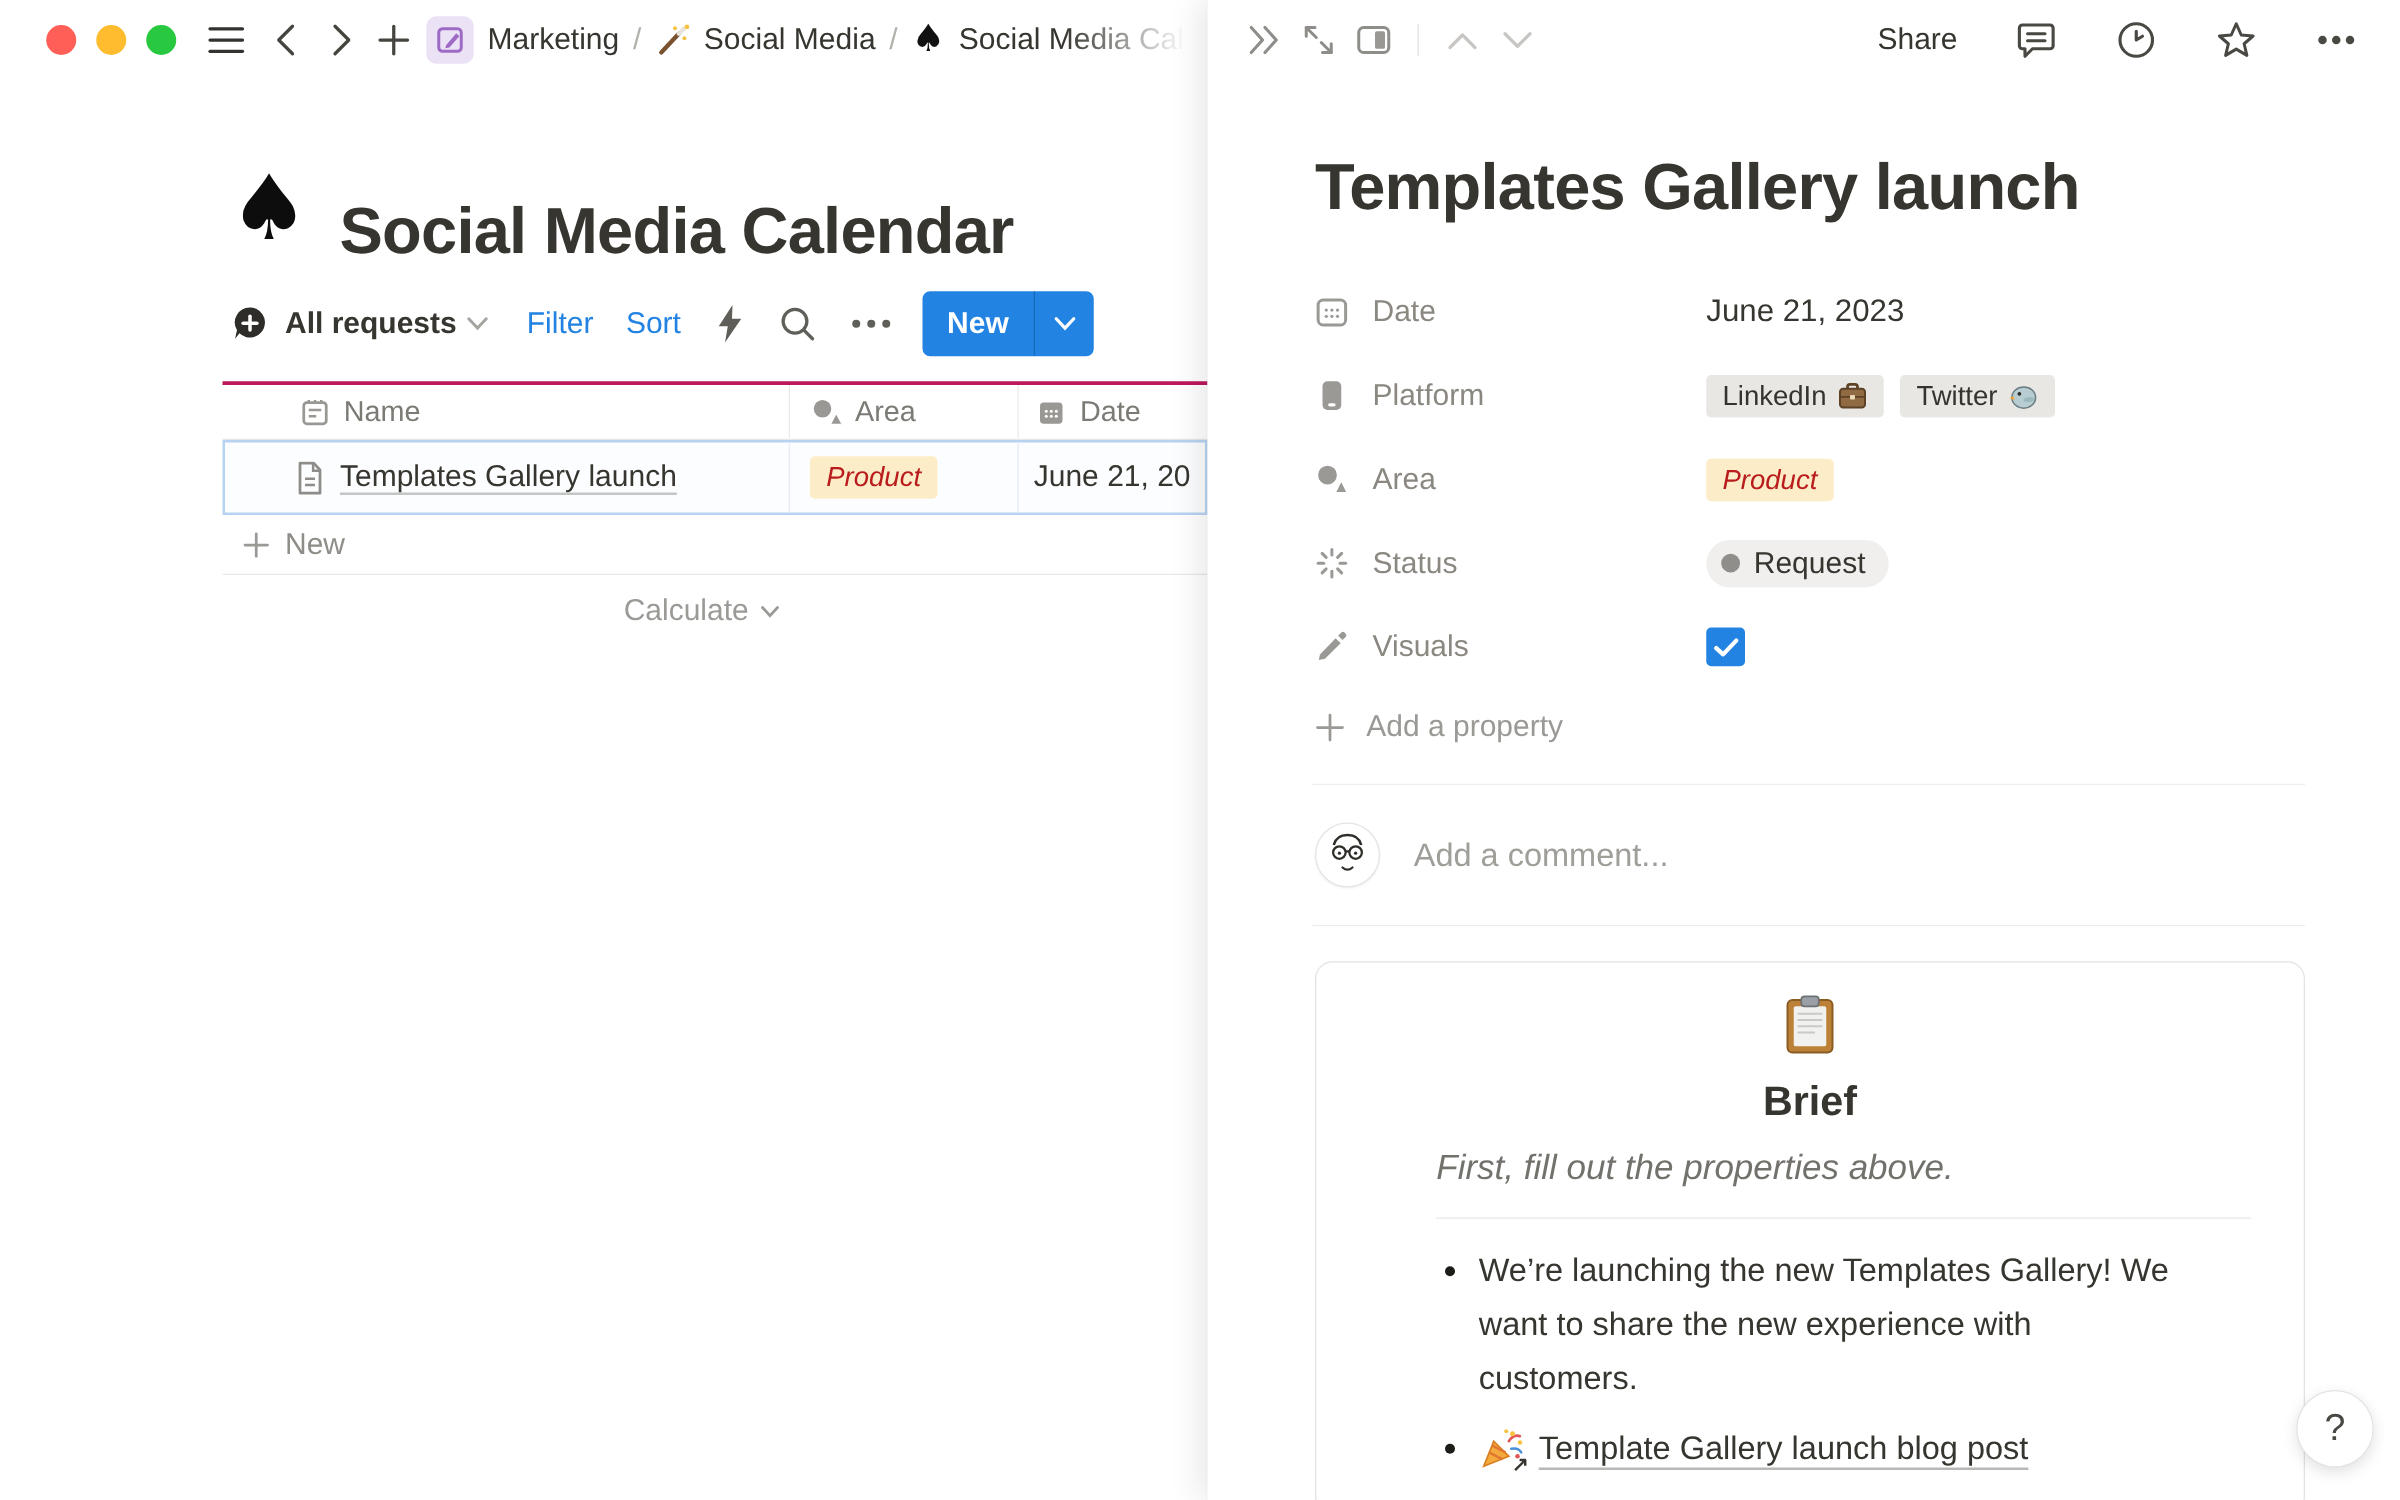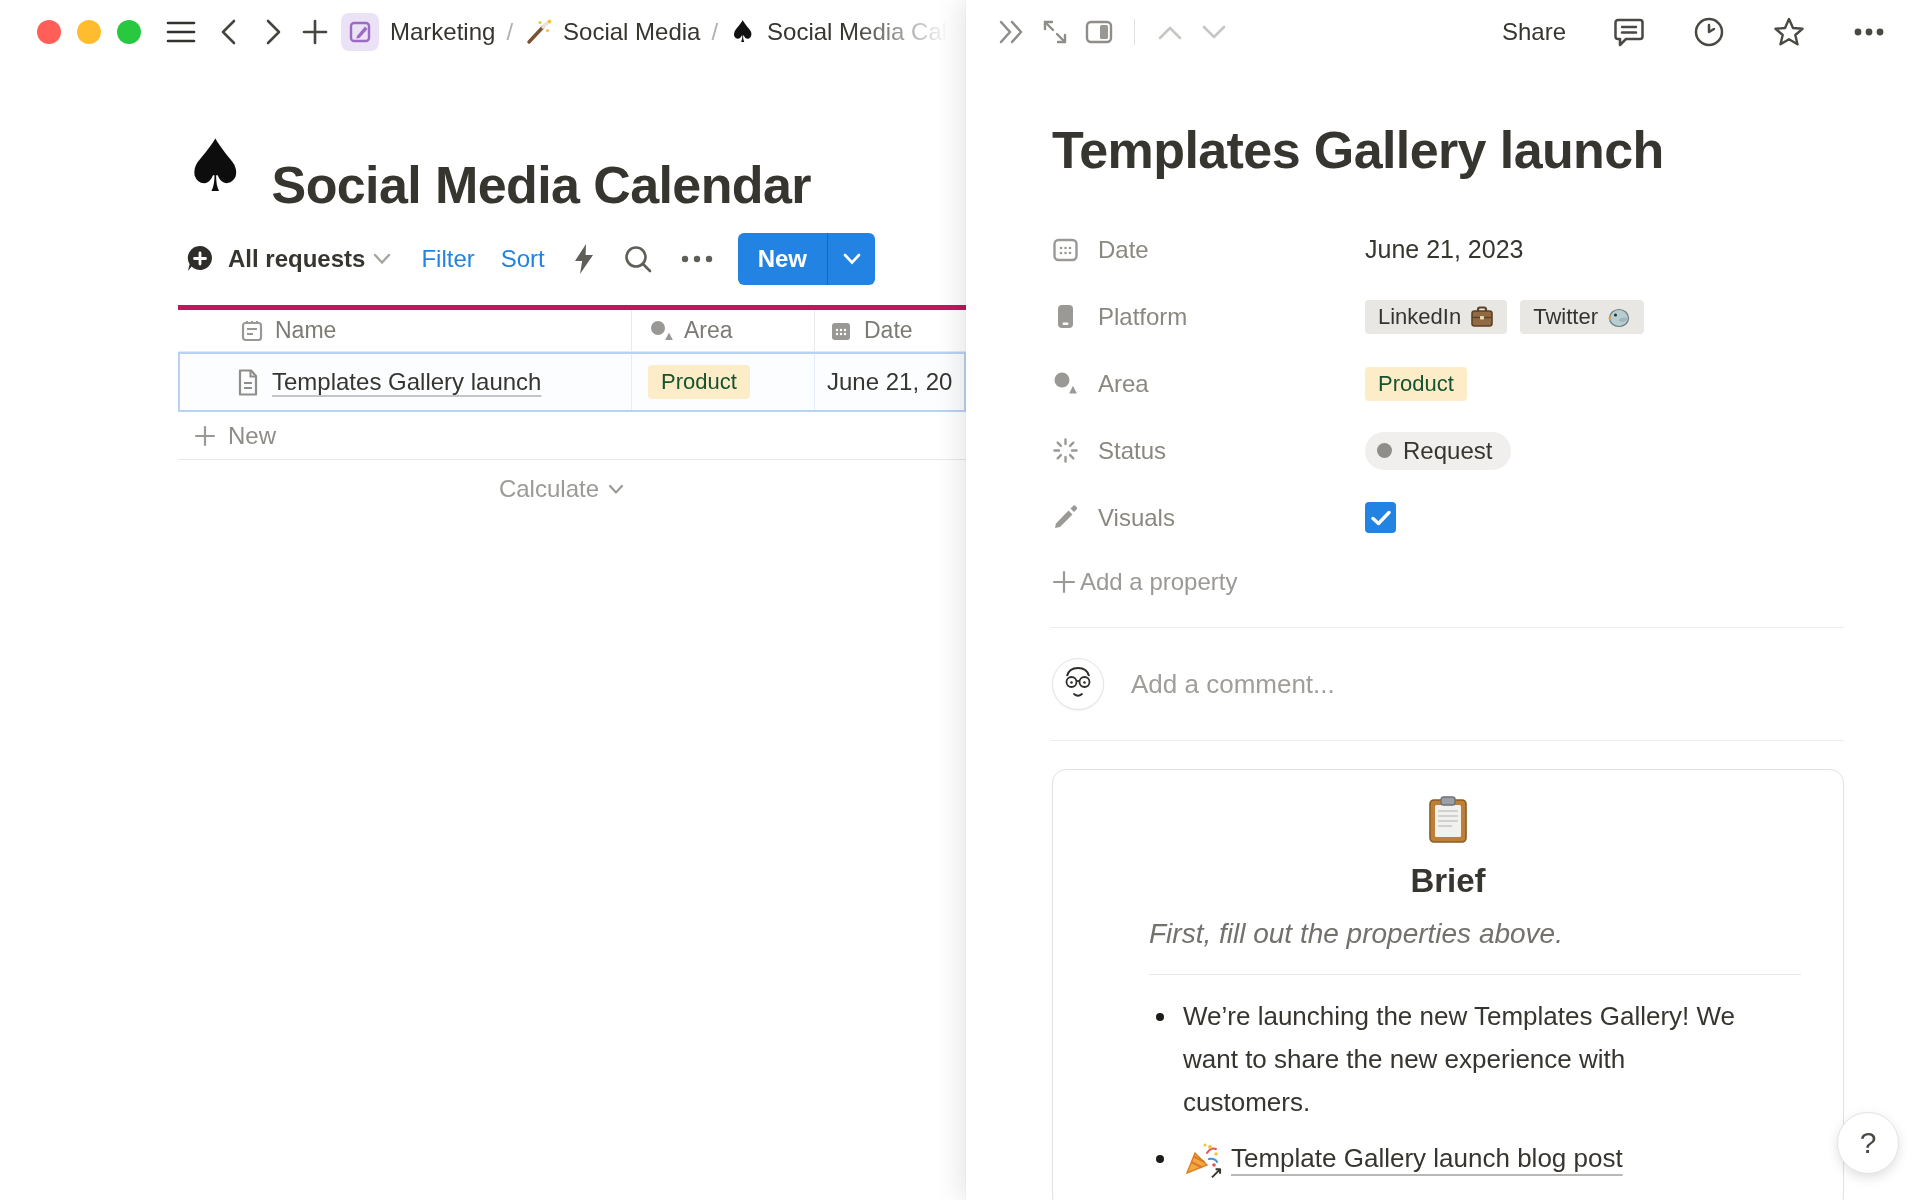"Name" .thead { border-top: 5px solid #be185d -> 3px solid #be185d }
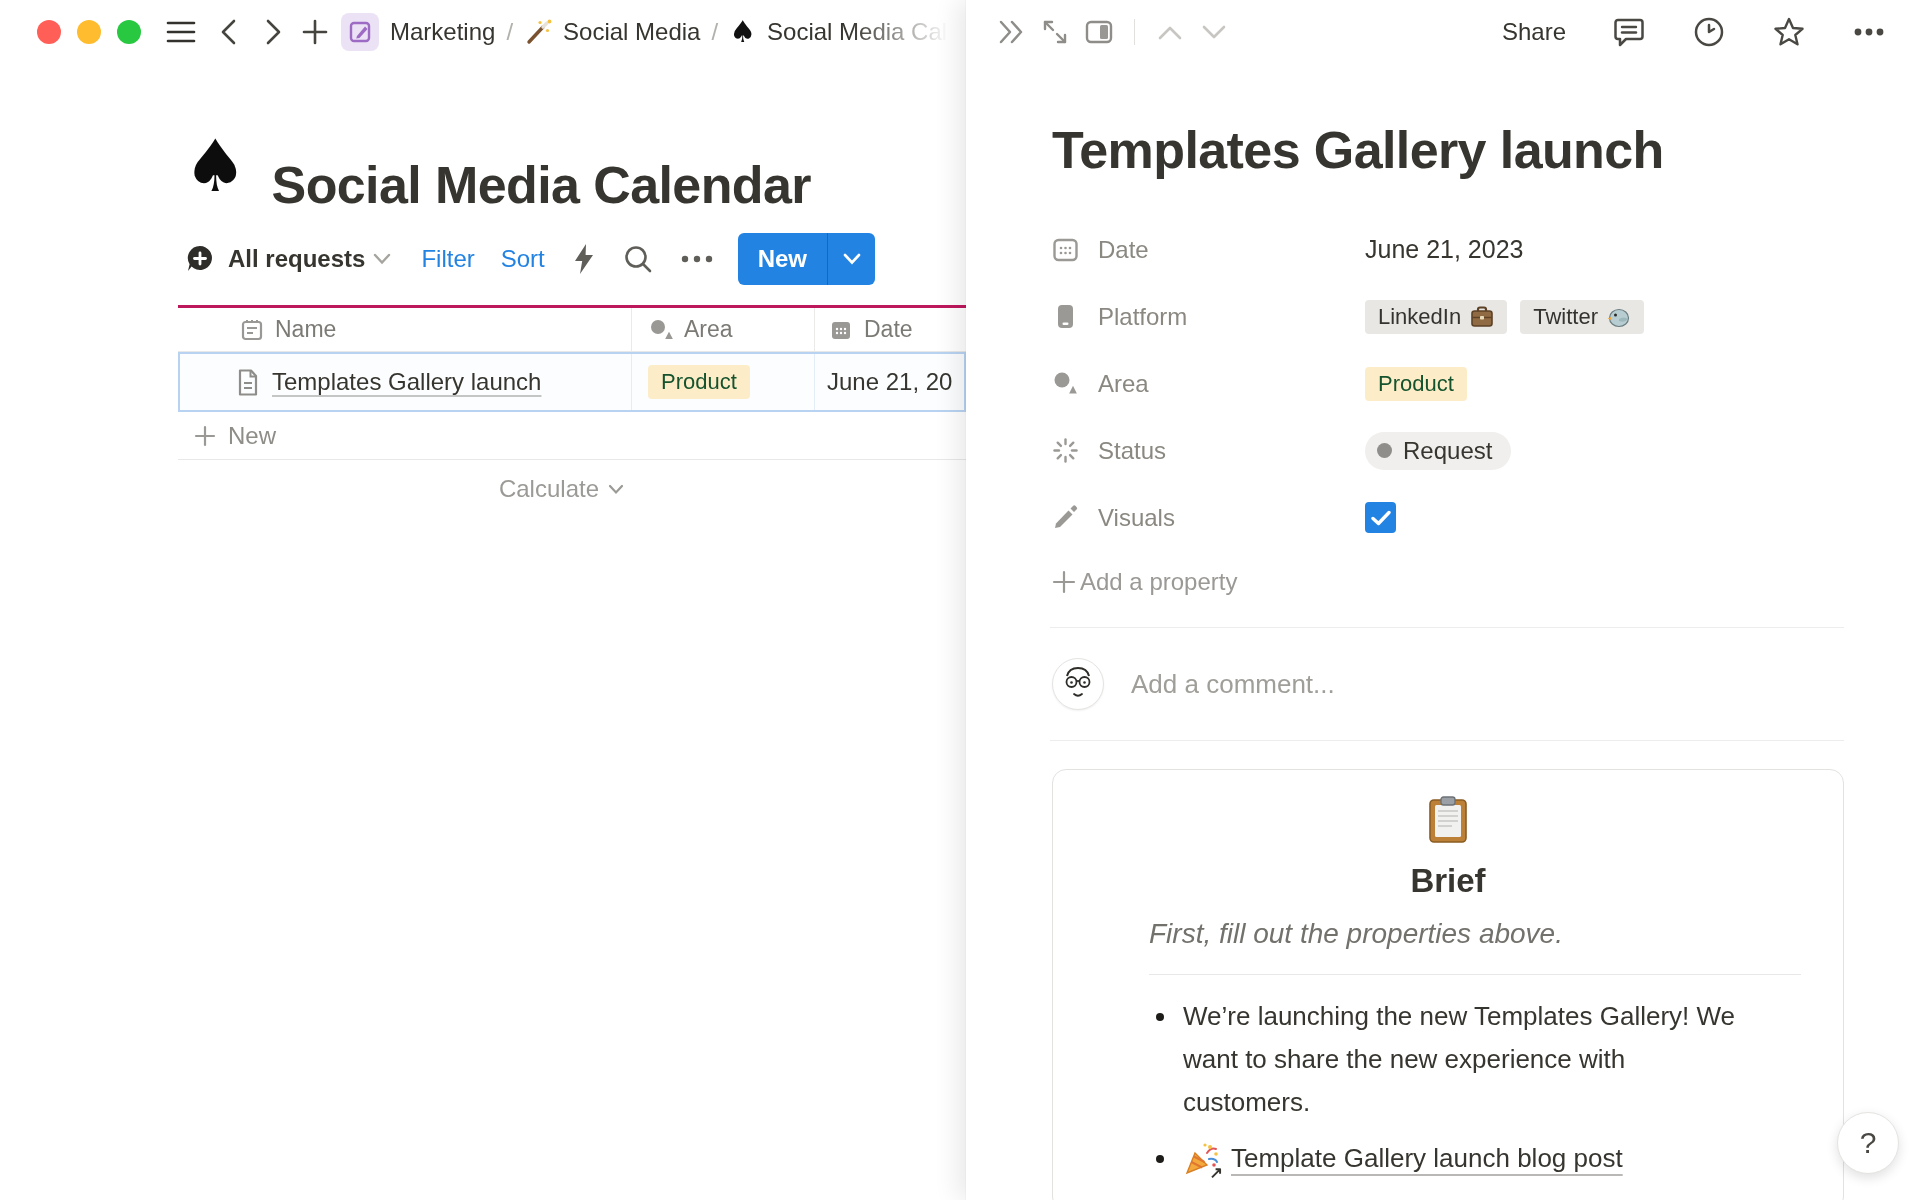"Product" .tag.yellow { color: #14532d -> #b91c1c; font-style: none -> italic }
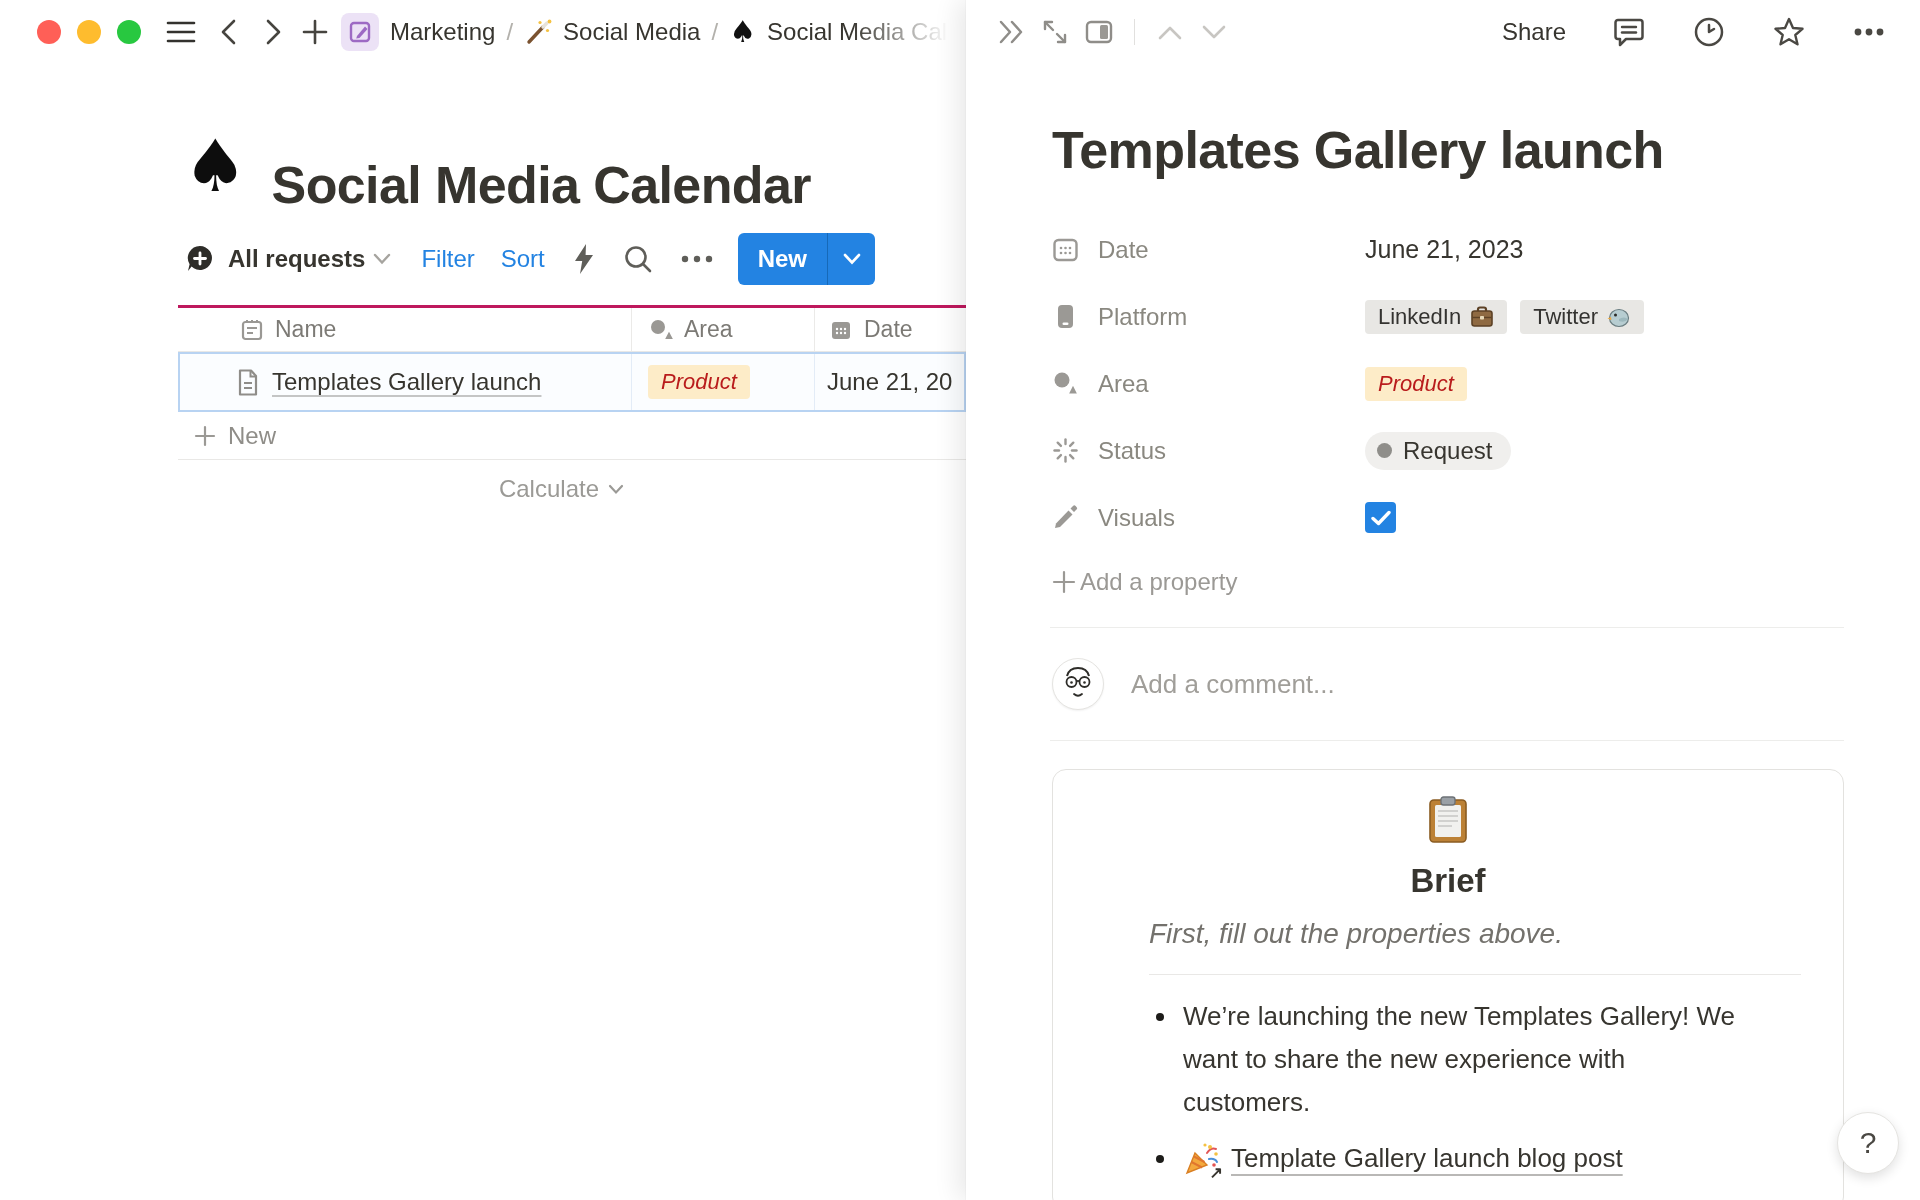"Add a property" .addprop { gap: 4px -> 17px }
